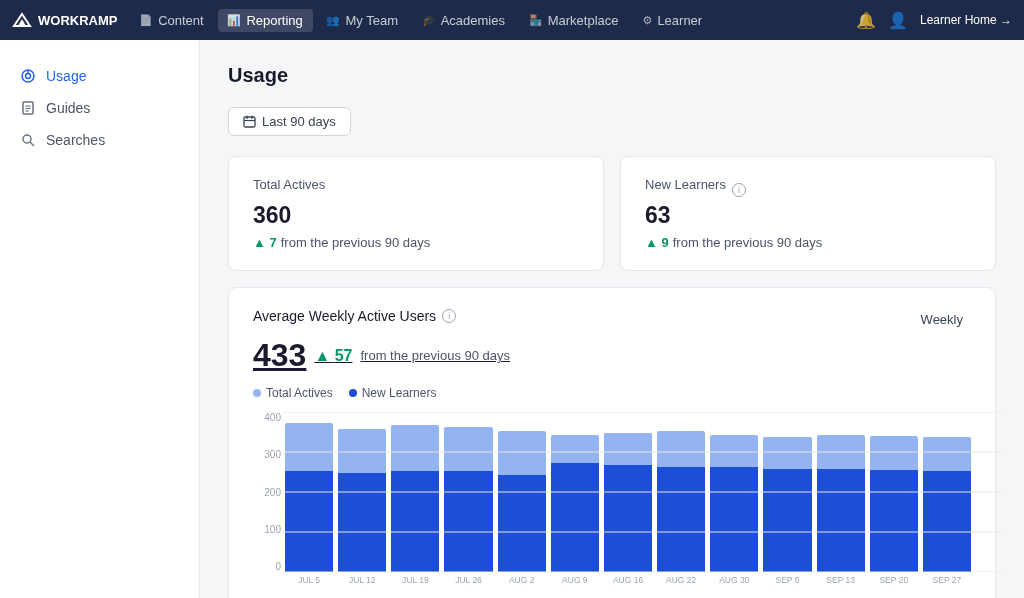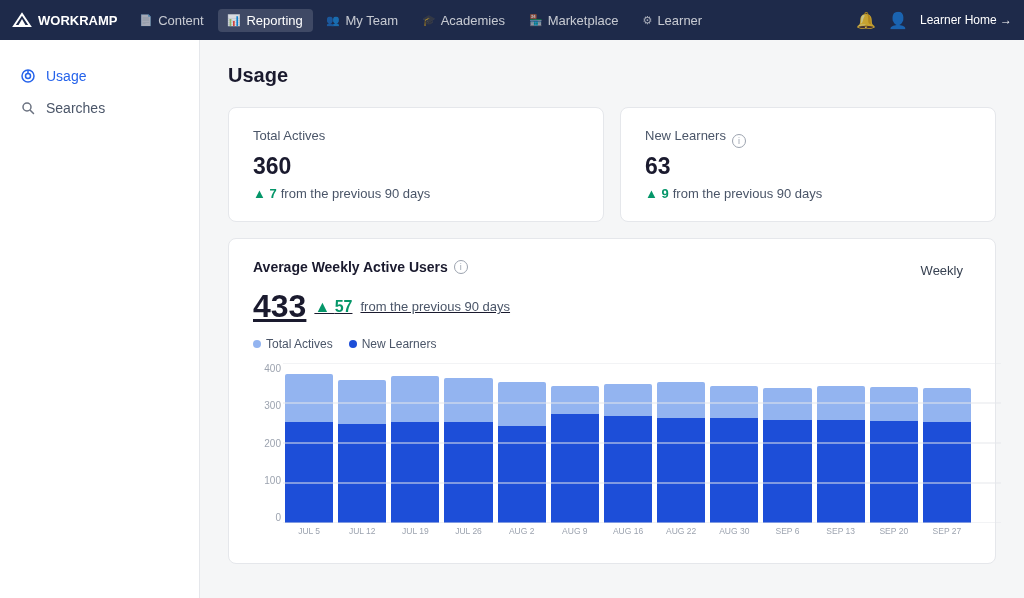"Guides" div.sidebar-item { html: none -> <div> <svg> <rect></rect> <line></line> <line></line> <line></line> </svg> <span>Guides</span> </div> }
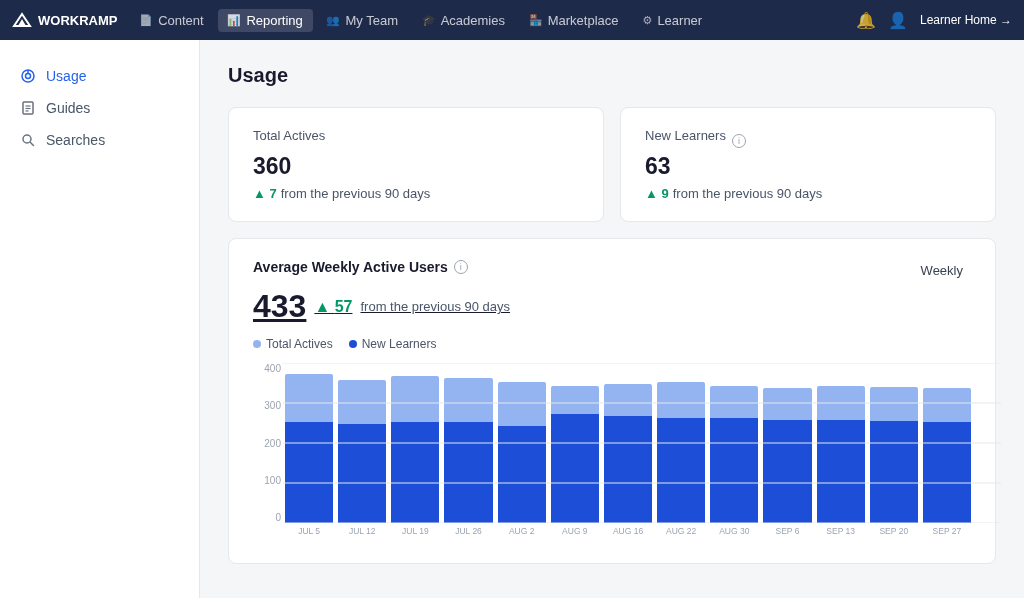"Last 90 days" div.filter-bar { html: none -> <div> <button> <svg> <rect></rect> <line></line> <line></line> <line></line> </svg> <span>Last 90 days</span> </button> </div> }
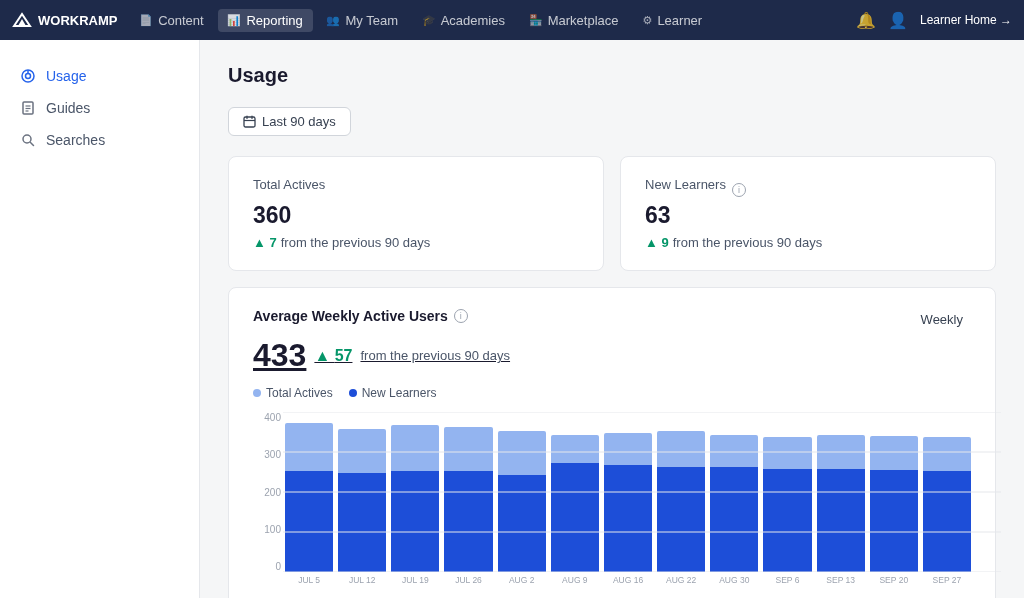"Average Weekly Active Users" .chart-title { font-weight: 700 -> 400 }
